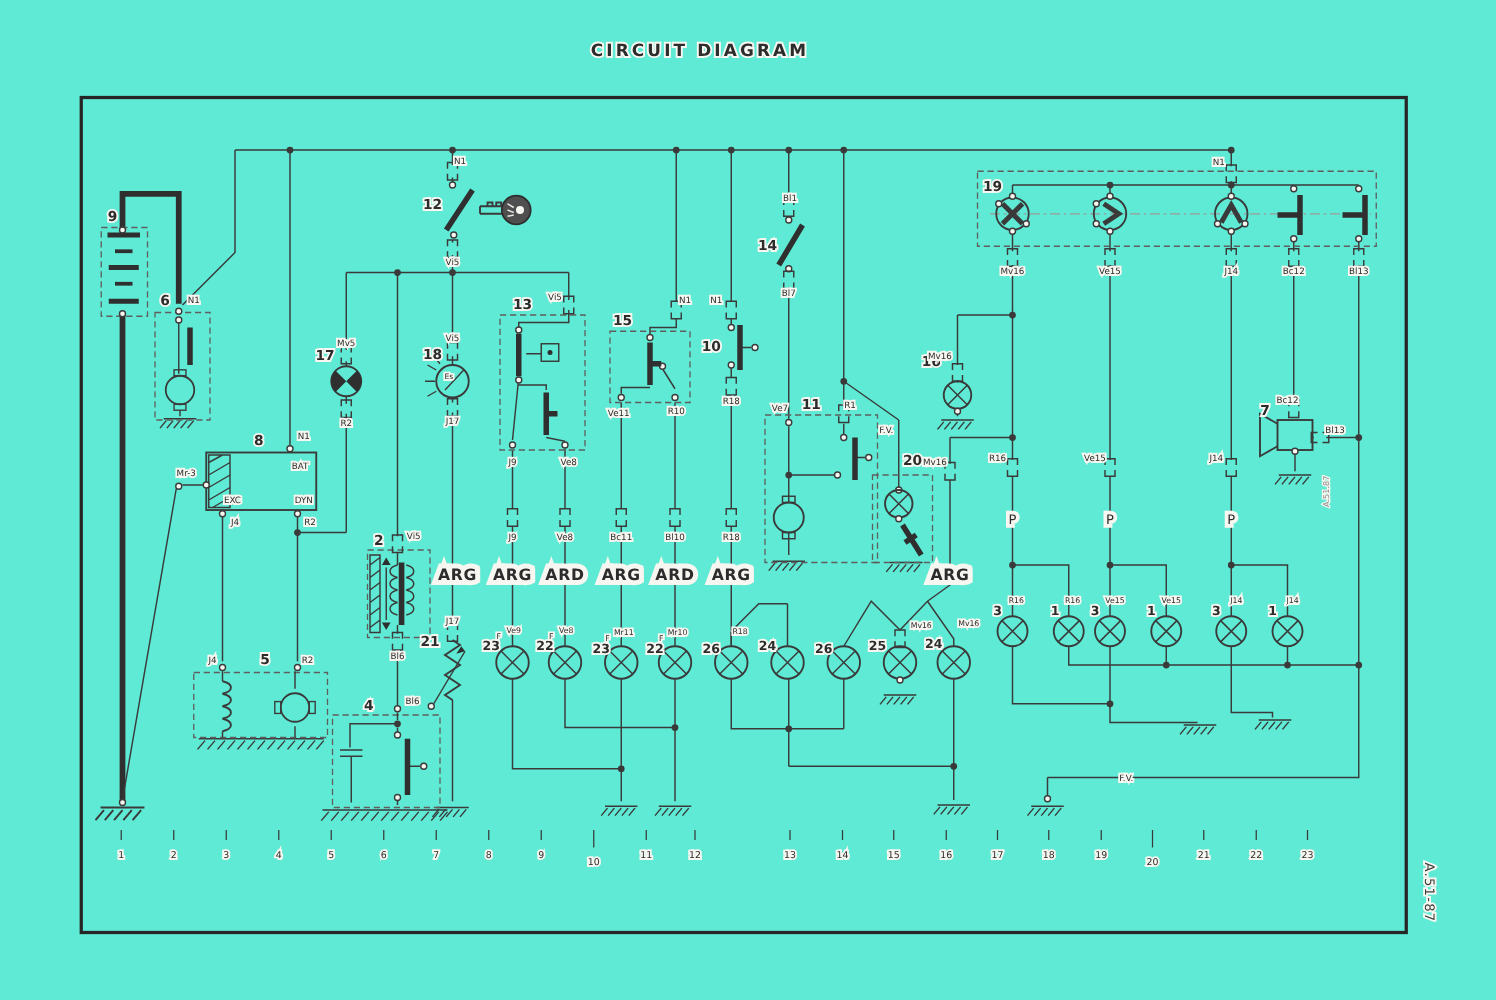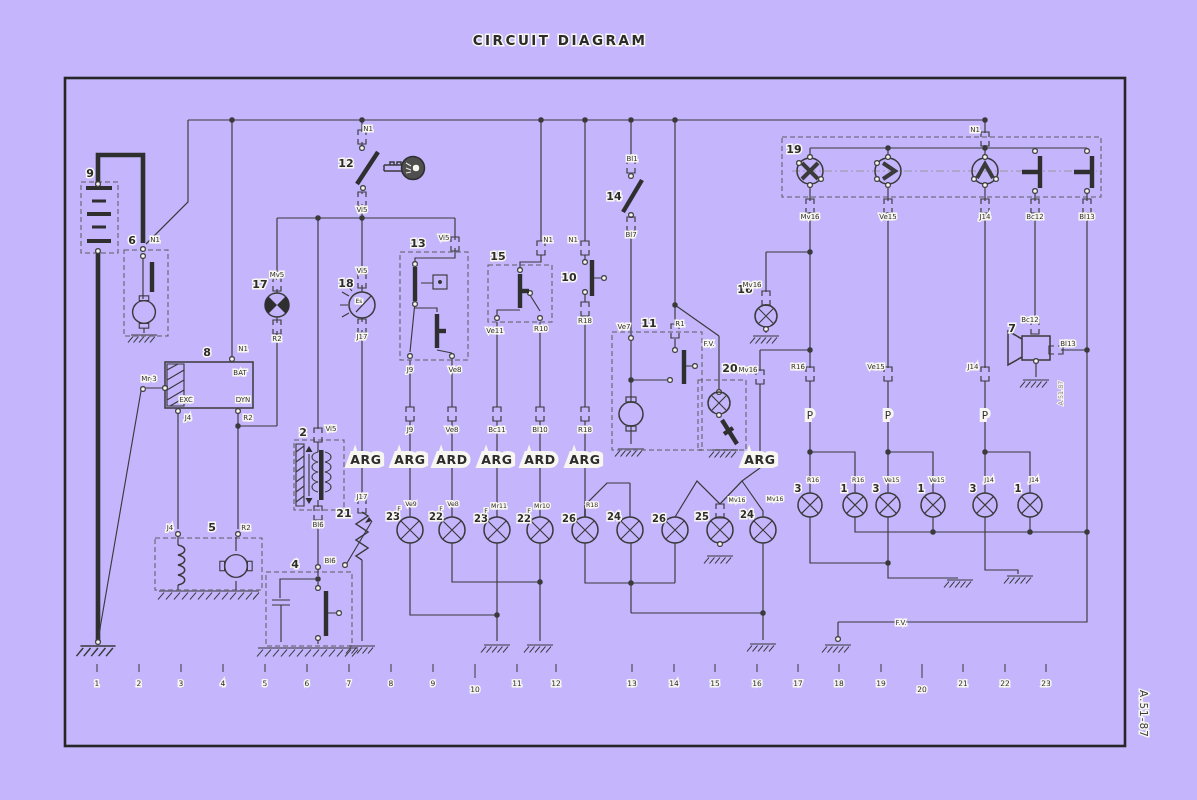"CIRCUIT DIAGRAM" .page { background: #c4b5fd -> #5eead4 }
